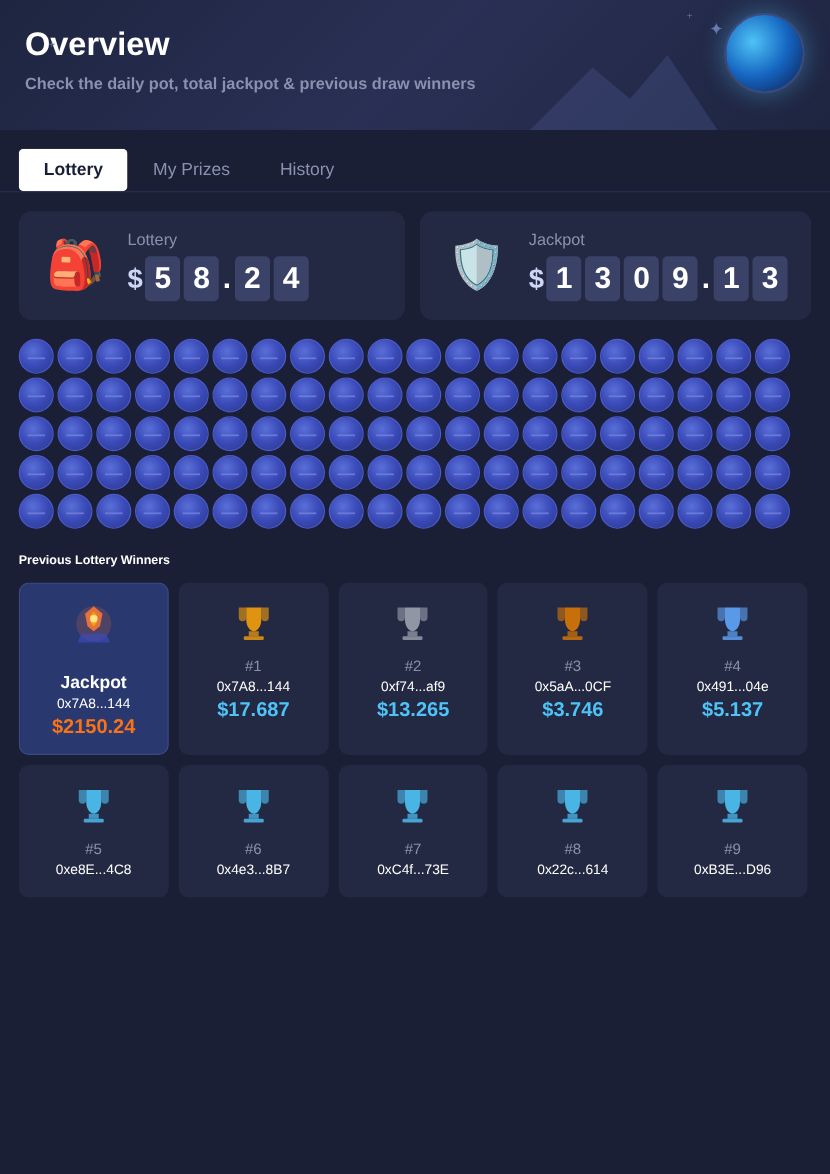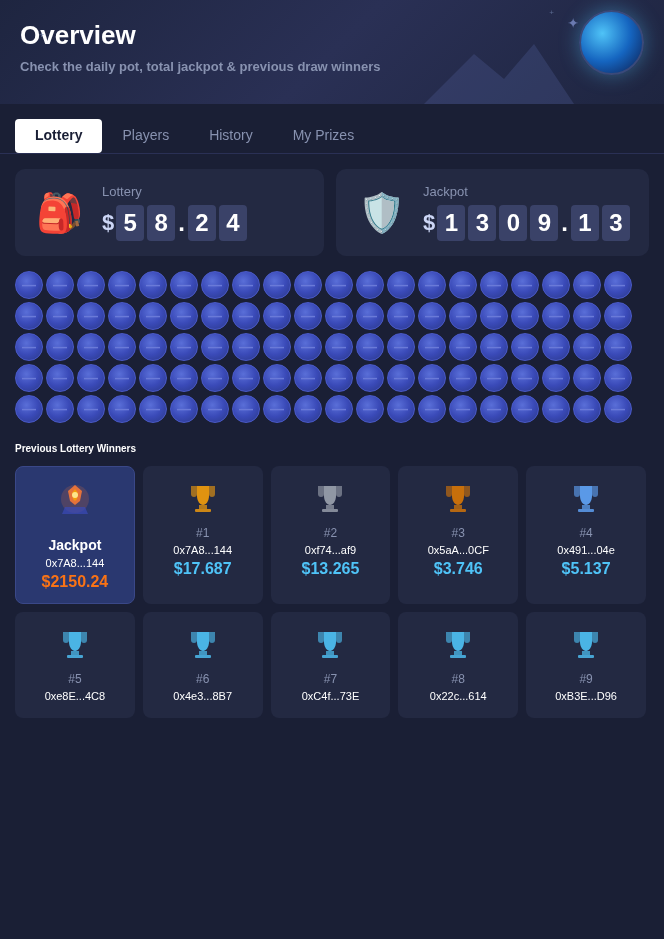"Players" button.tab { html: <button>Players</button> -> none }
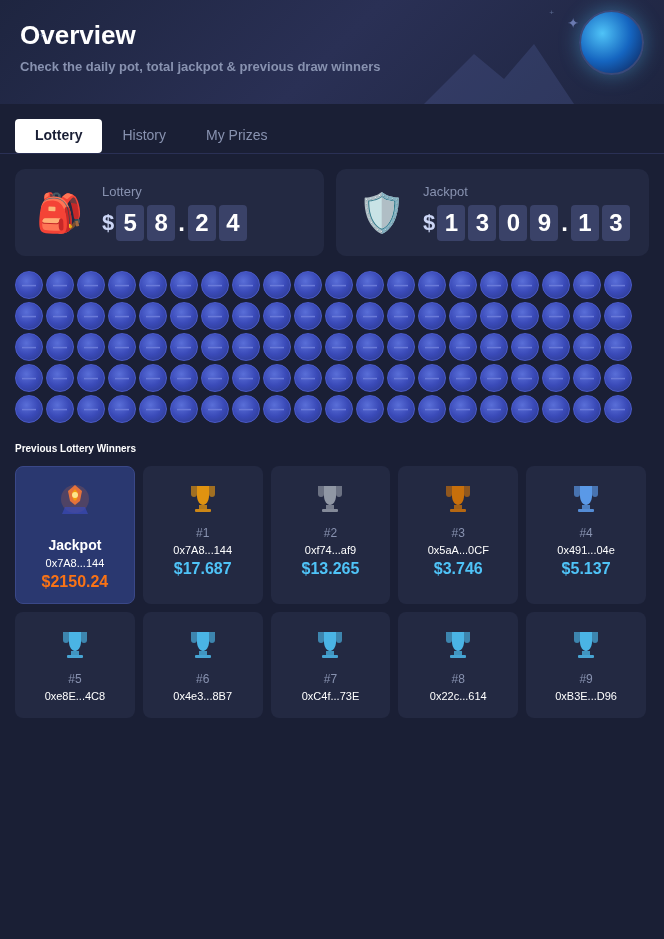"History" button.tab { order: before "My Prizes" -> after "My Prizes" }
